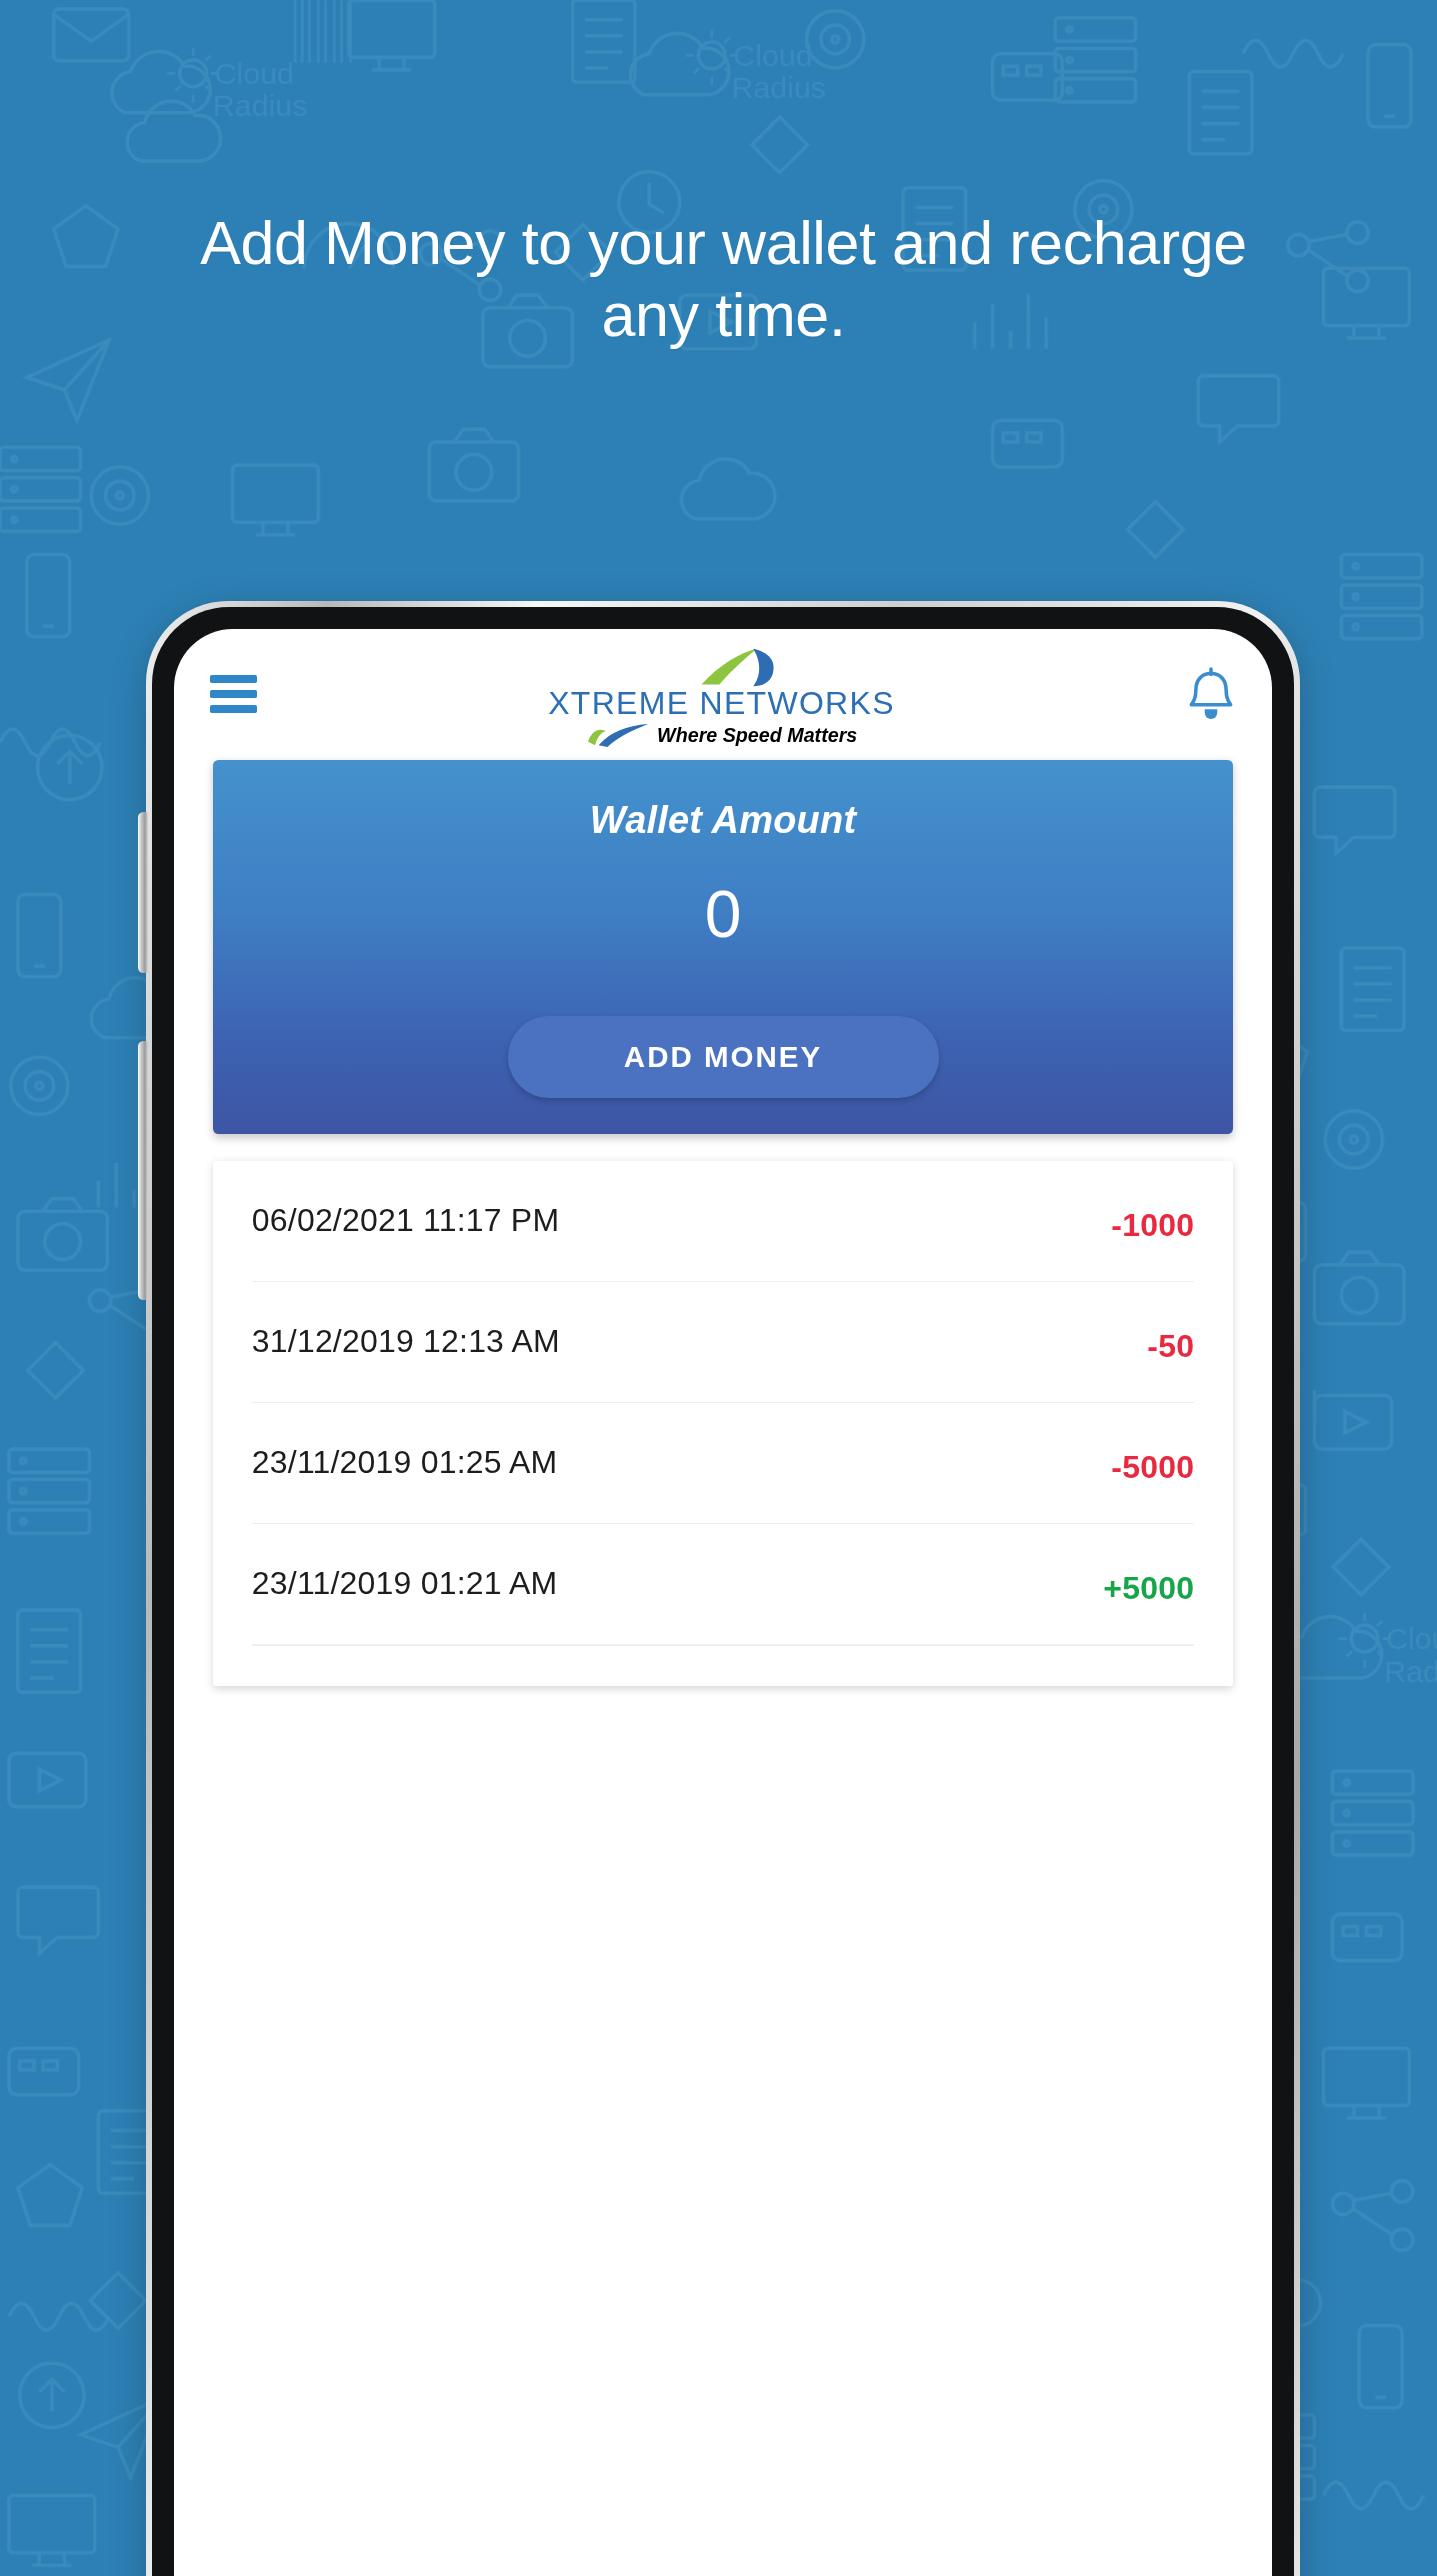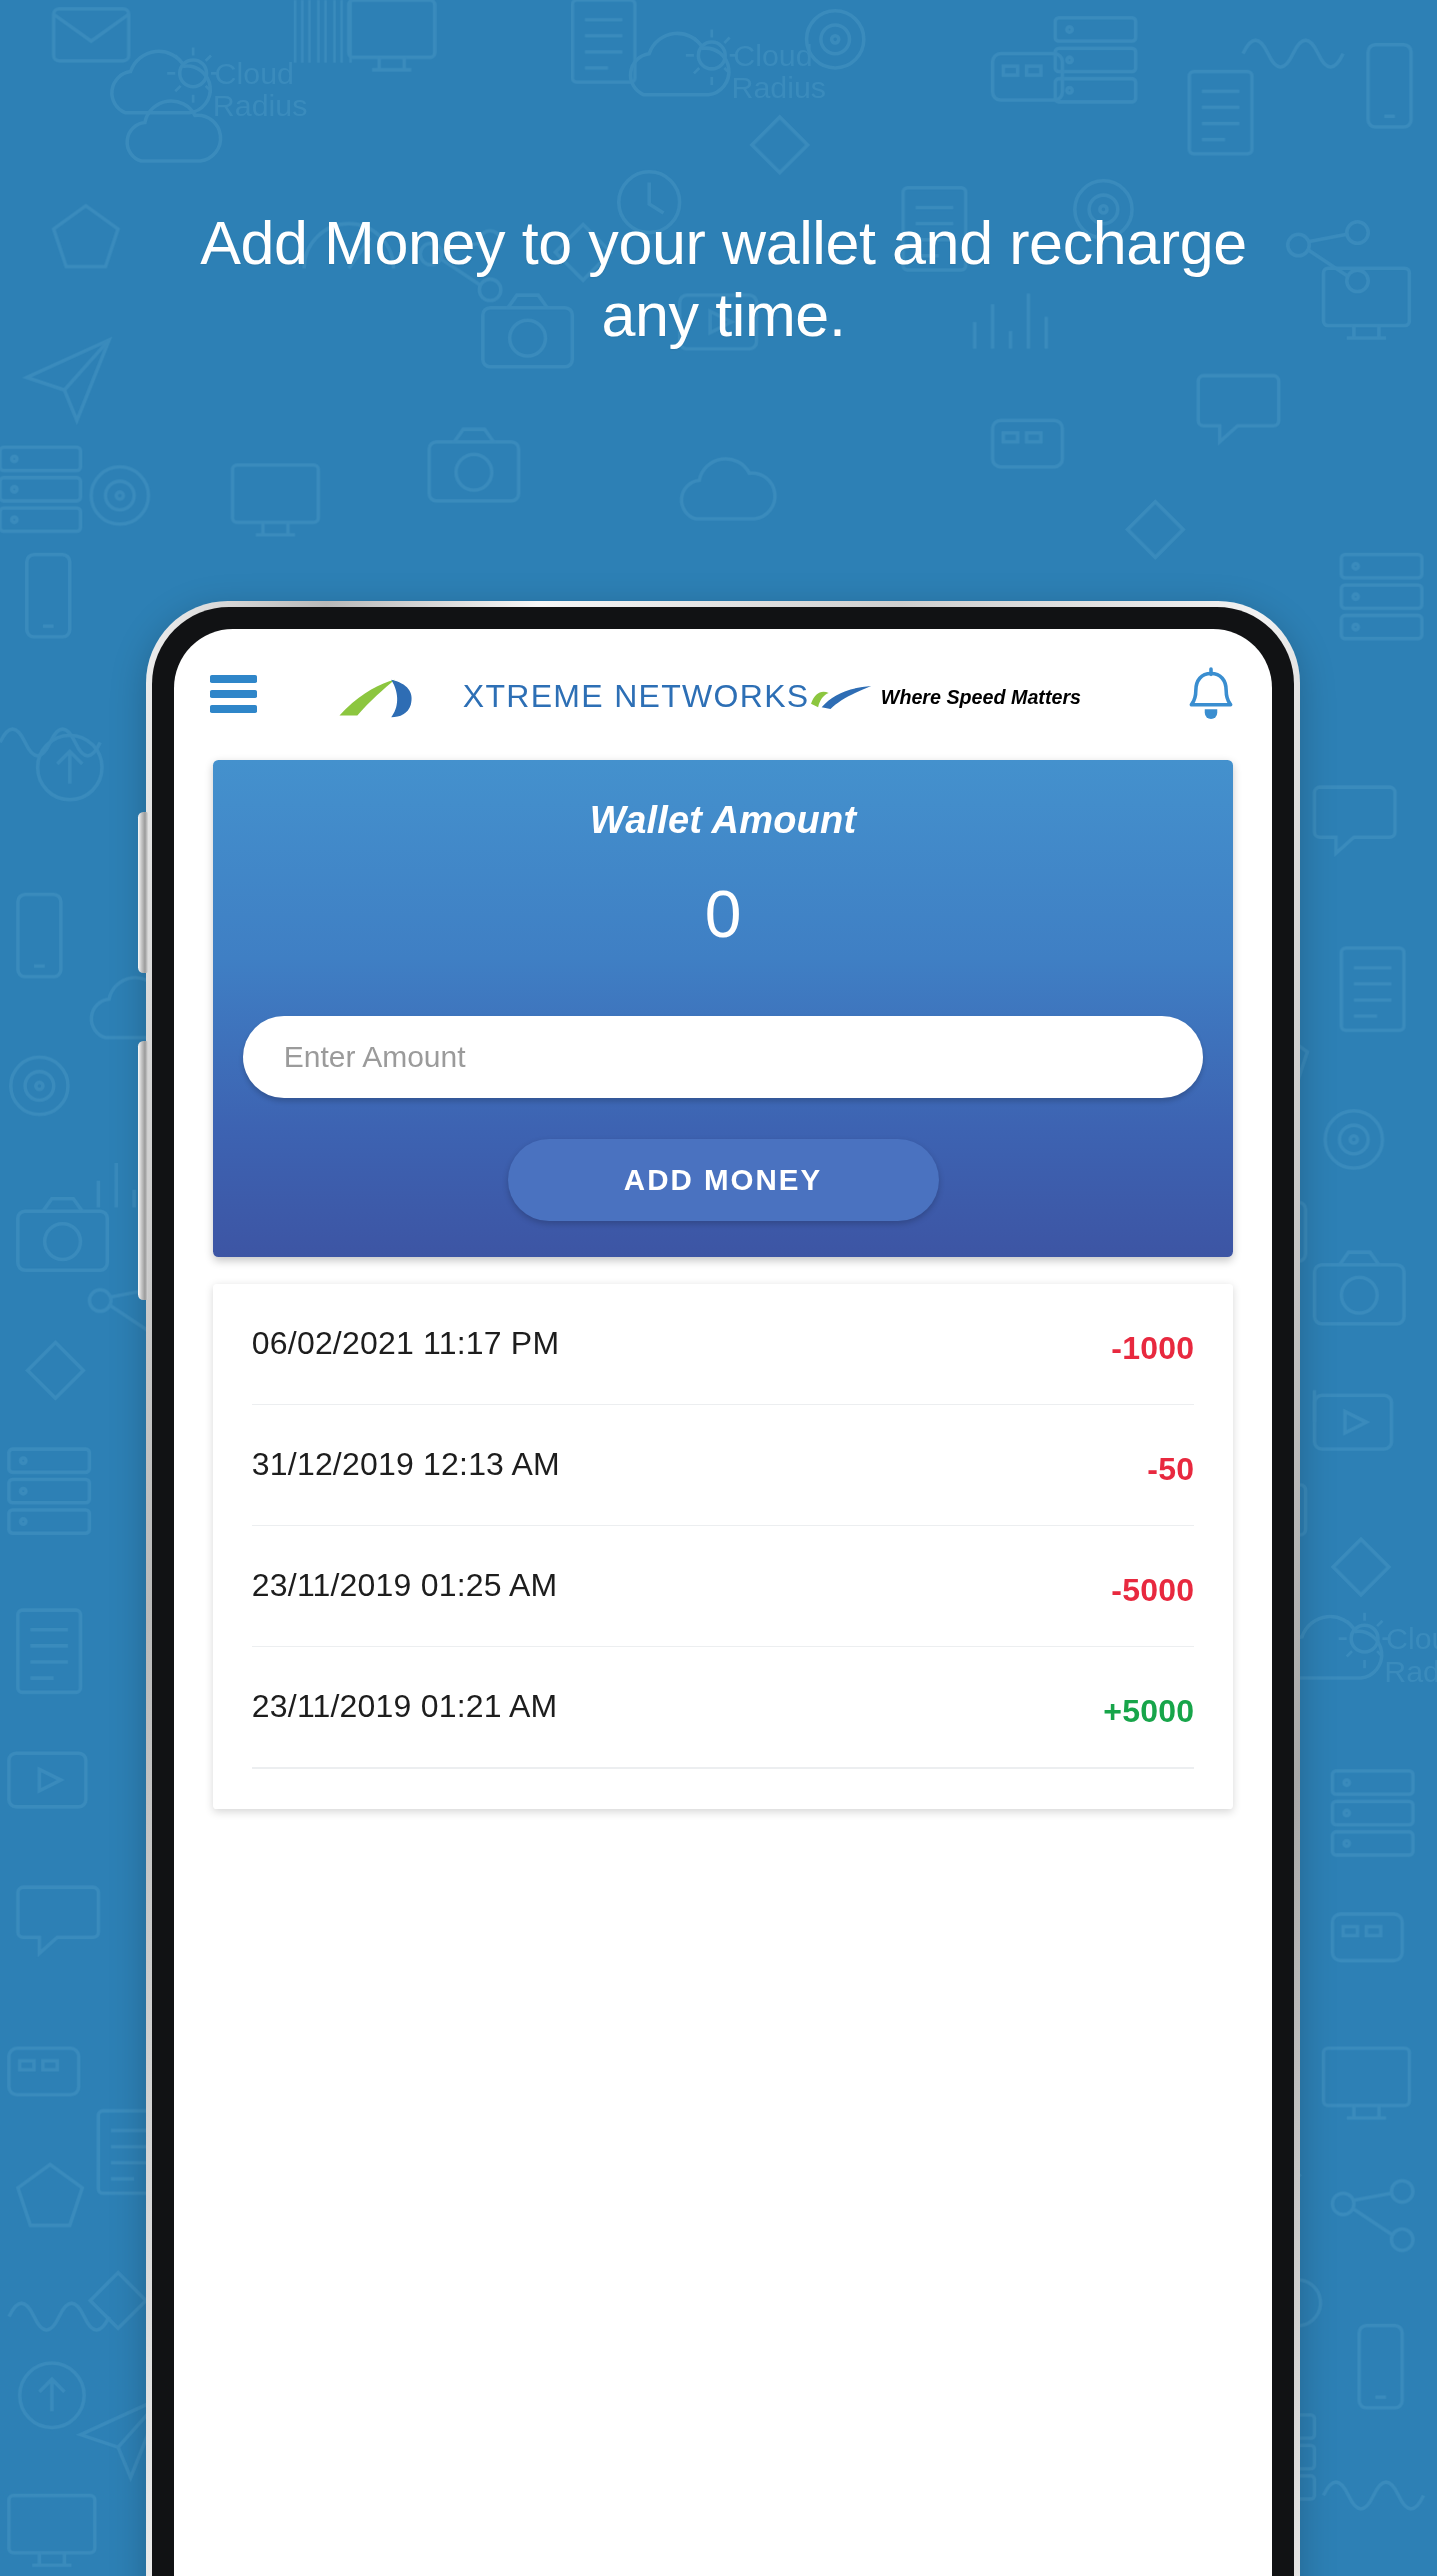"XTREME NETWORKS" #logo-block { flex-direction: row -> column }
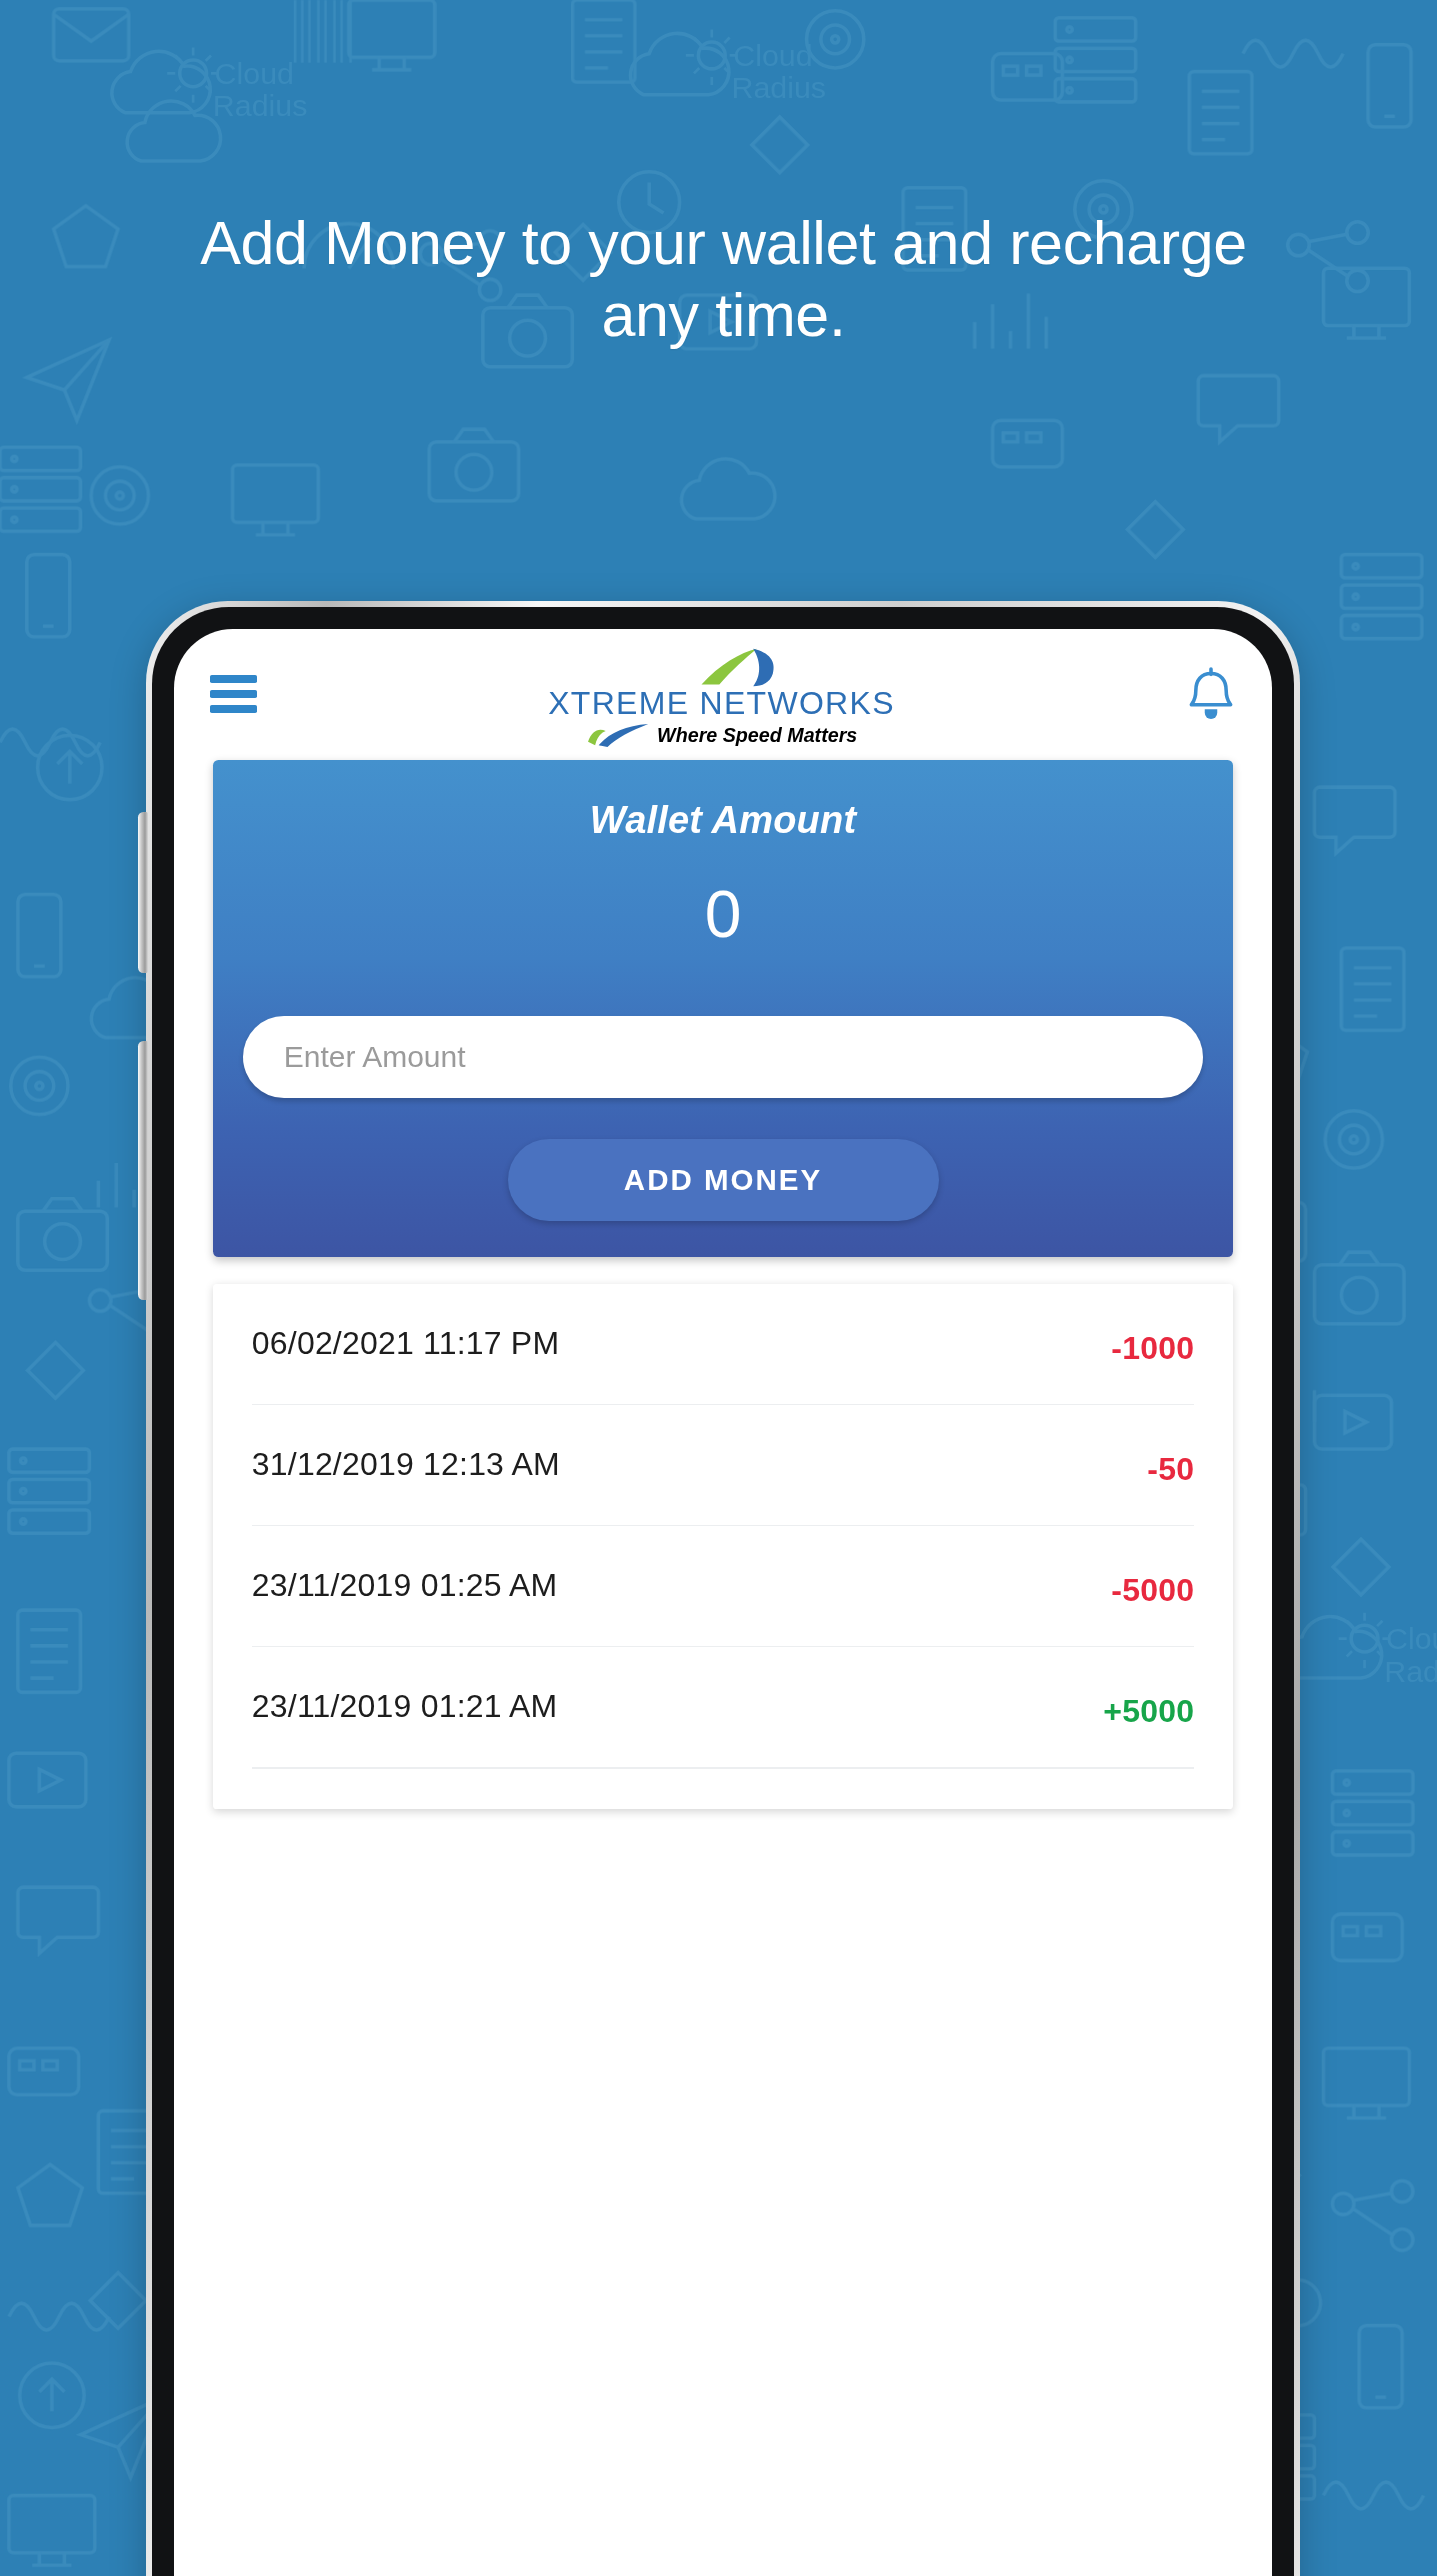"Enter Amount" input { html: <input> -> none }
